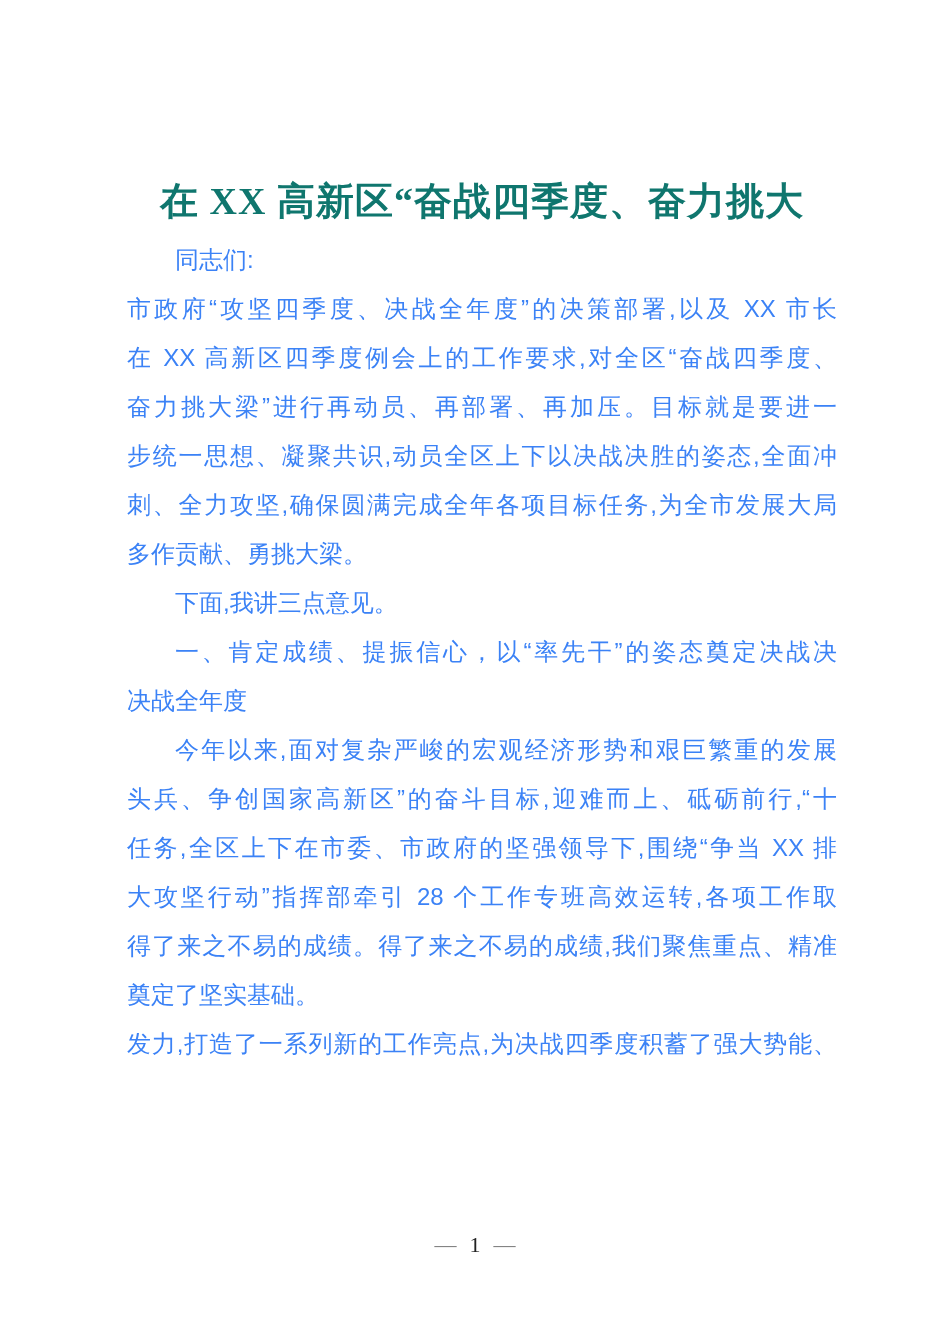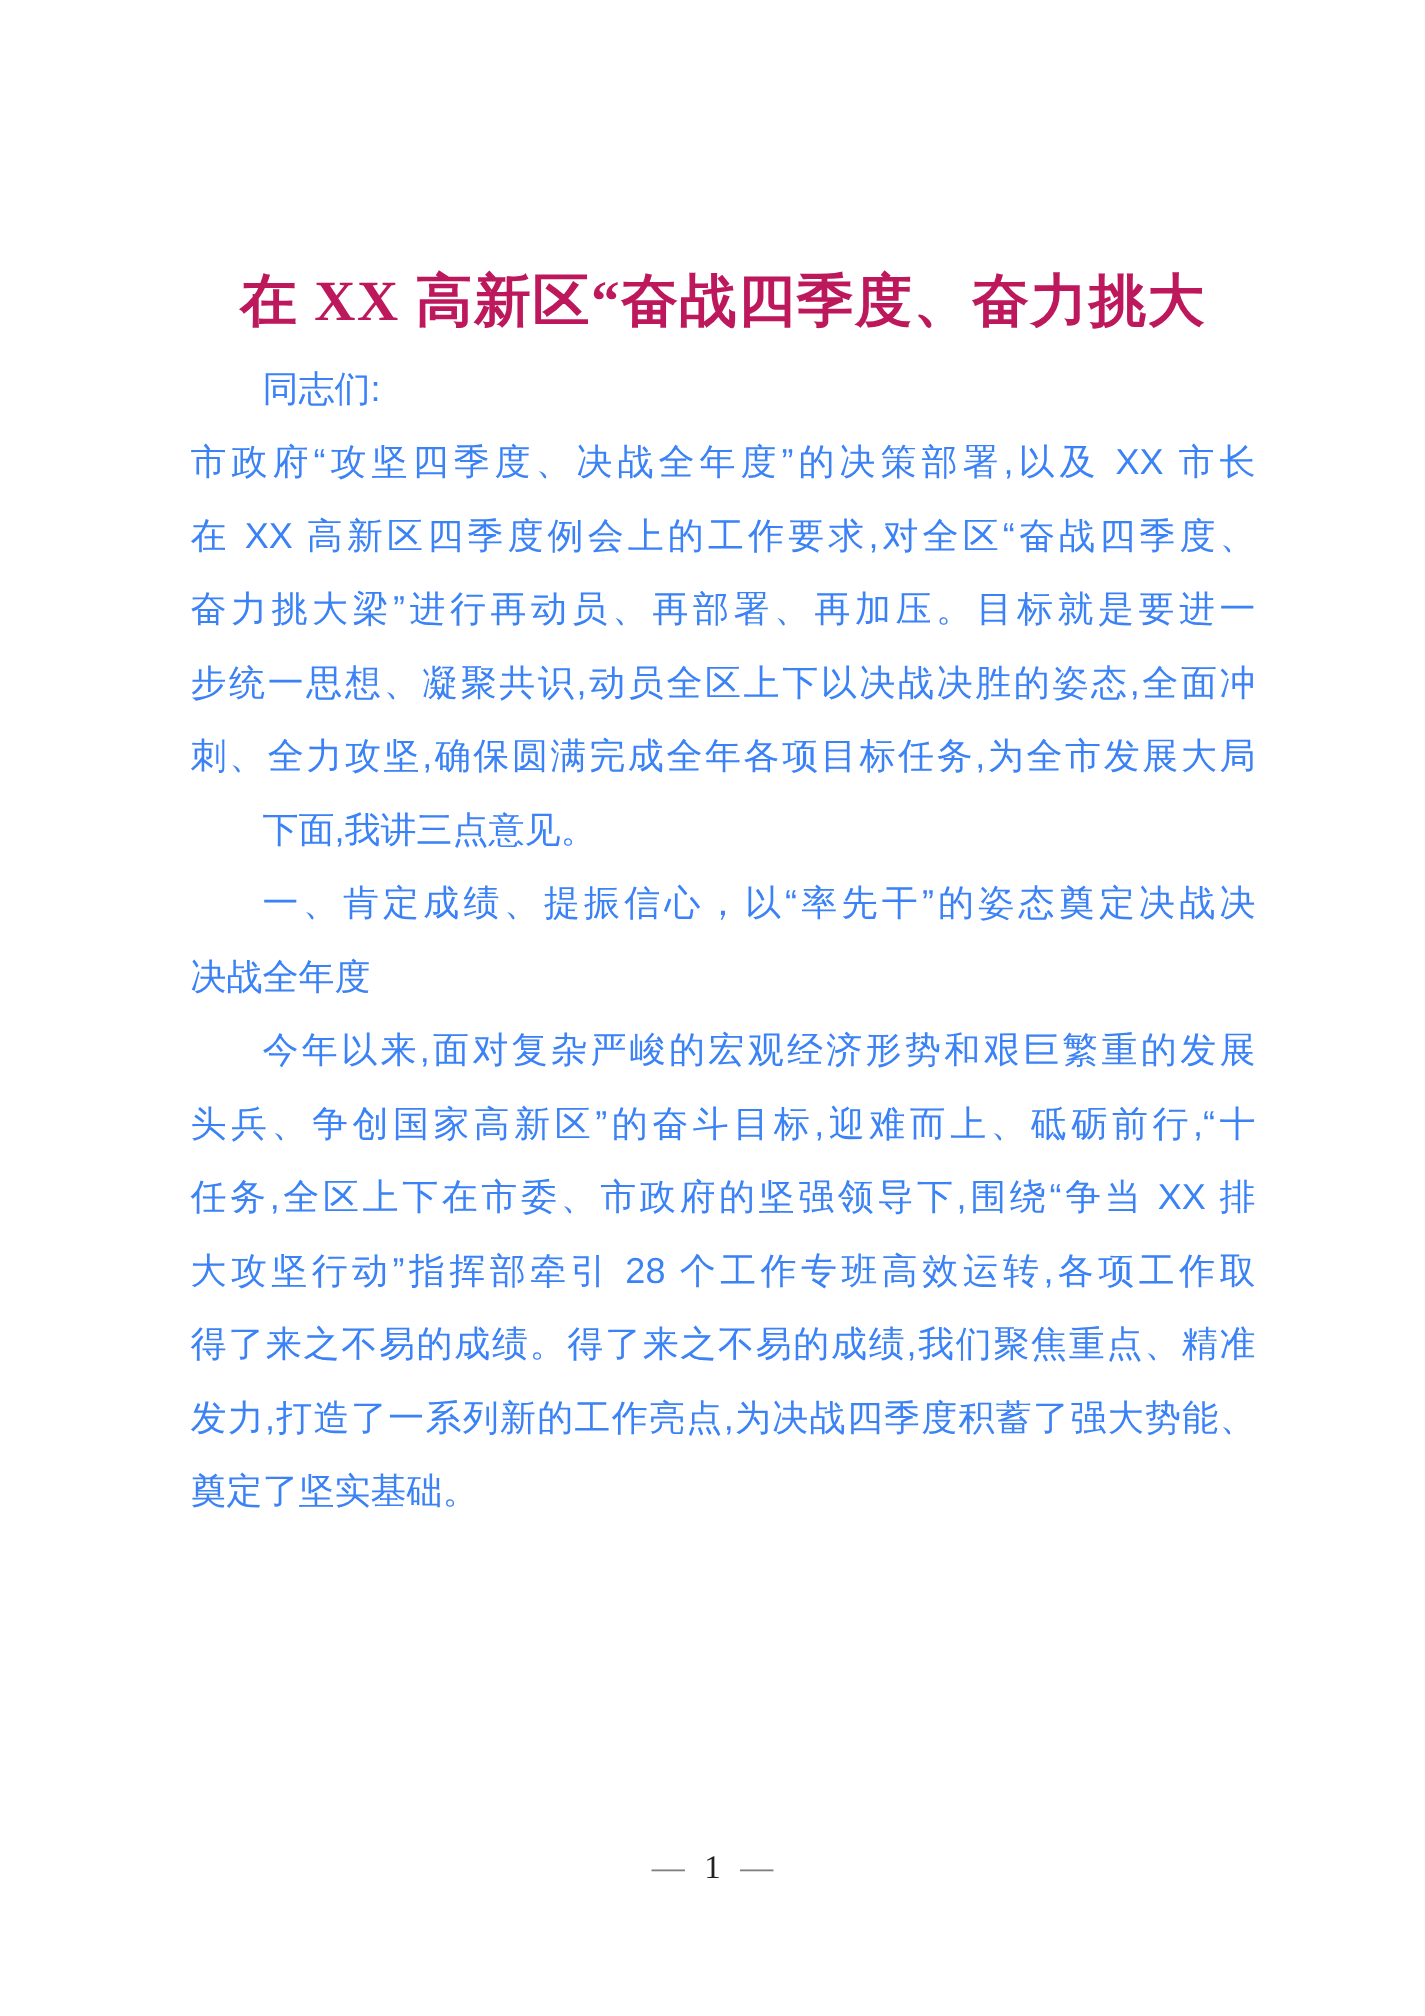"在 XX 高新区“奋战四季度、奋力挑大" div.doc-title { color: #be185d -> #0f766e }
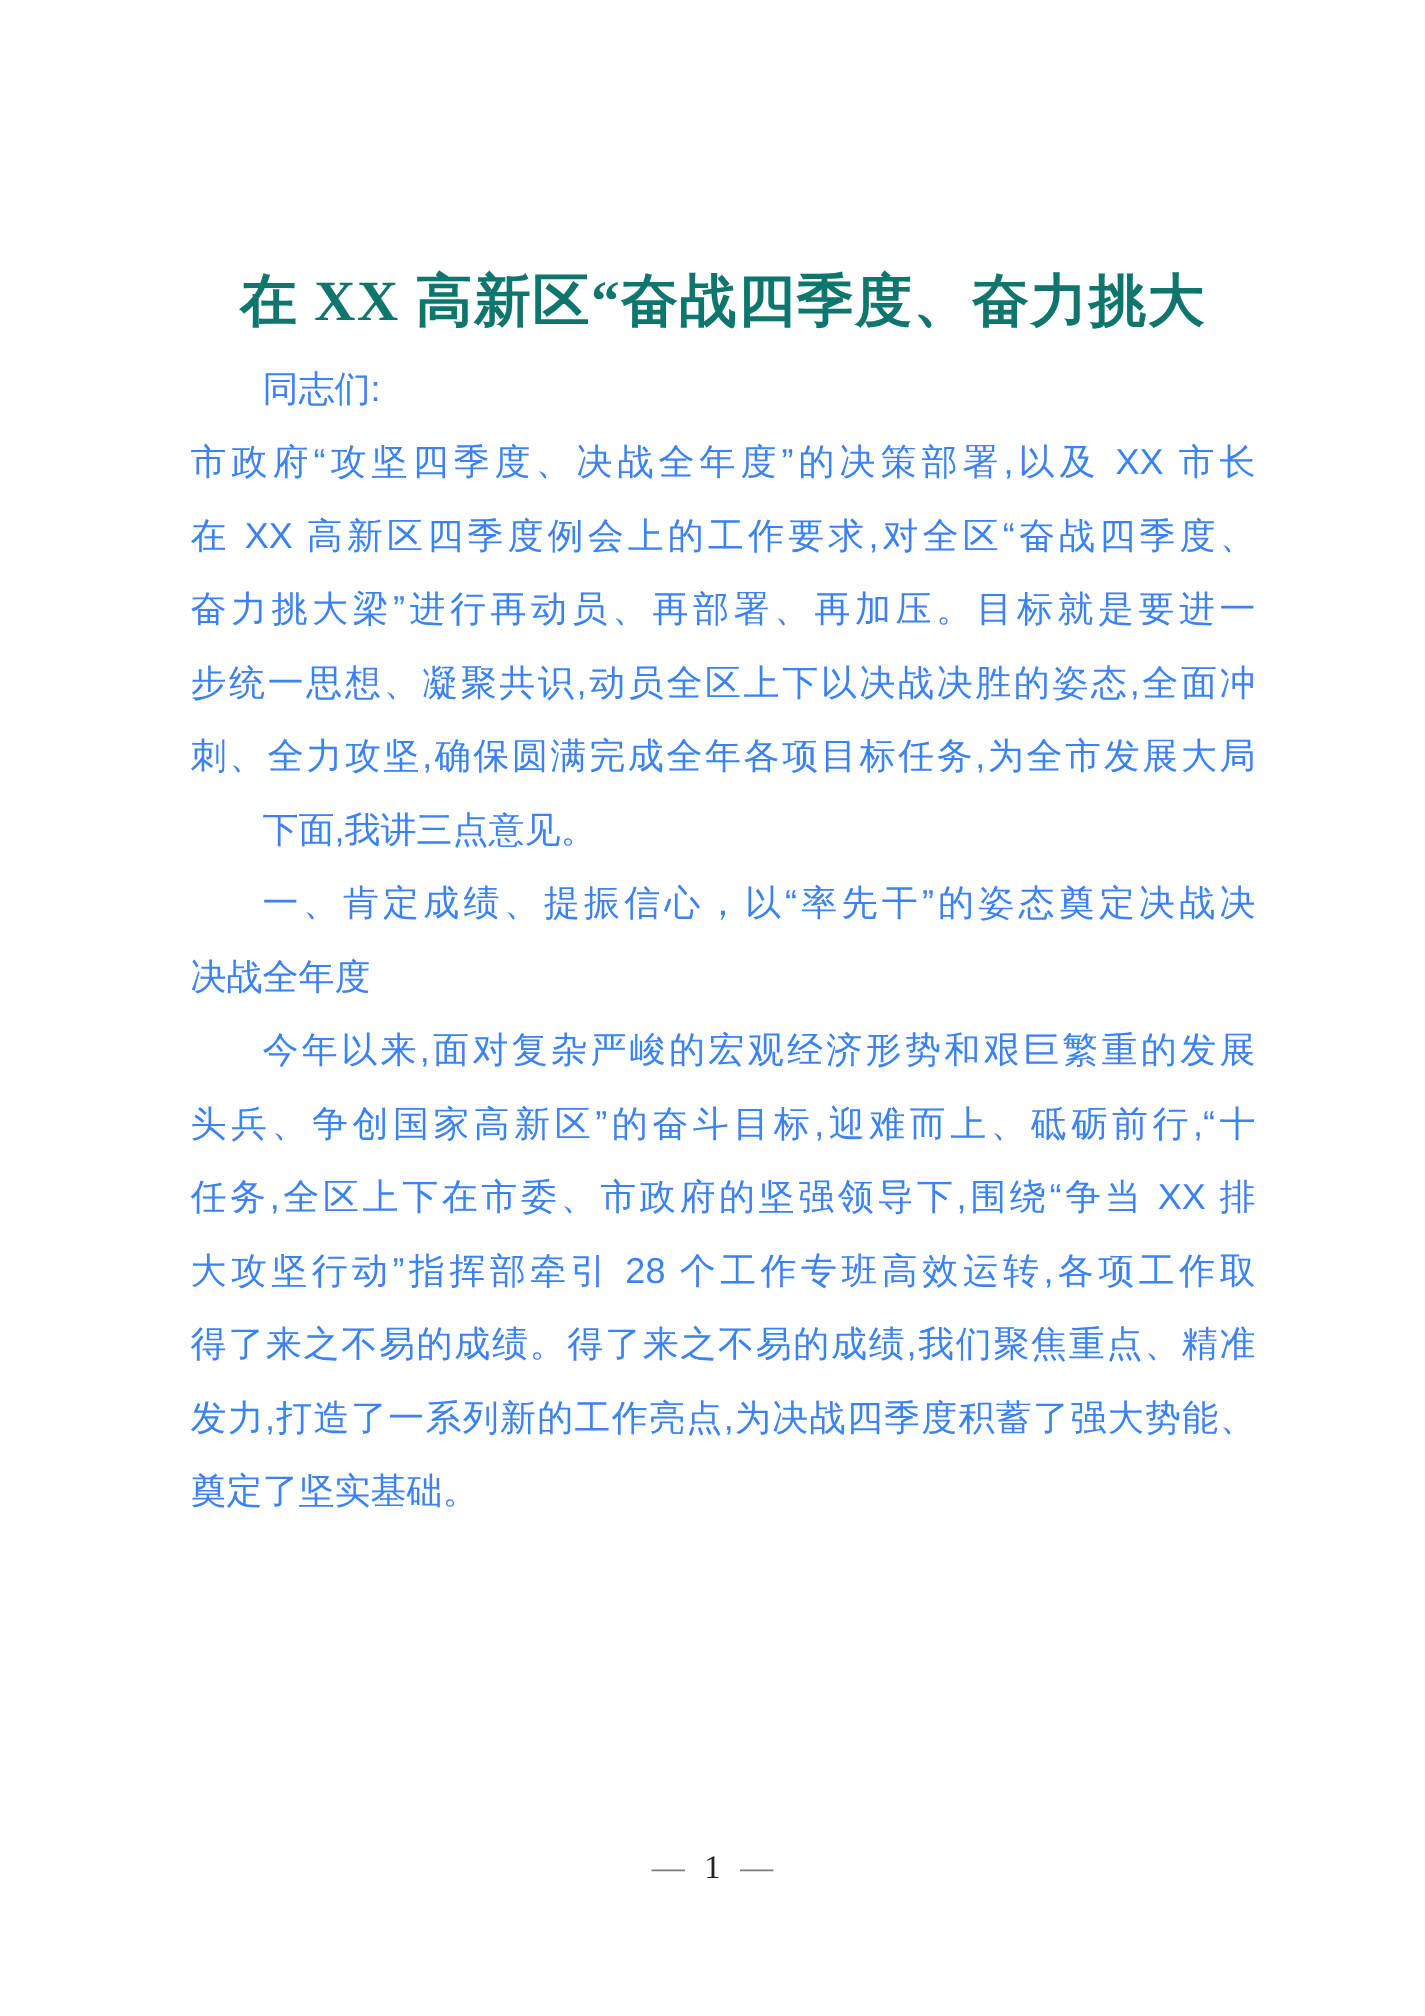"多作贡献、勇挑大梁。" div.line { html: none -> <div>多作贡献、勇挑大梁。</div> }
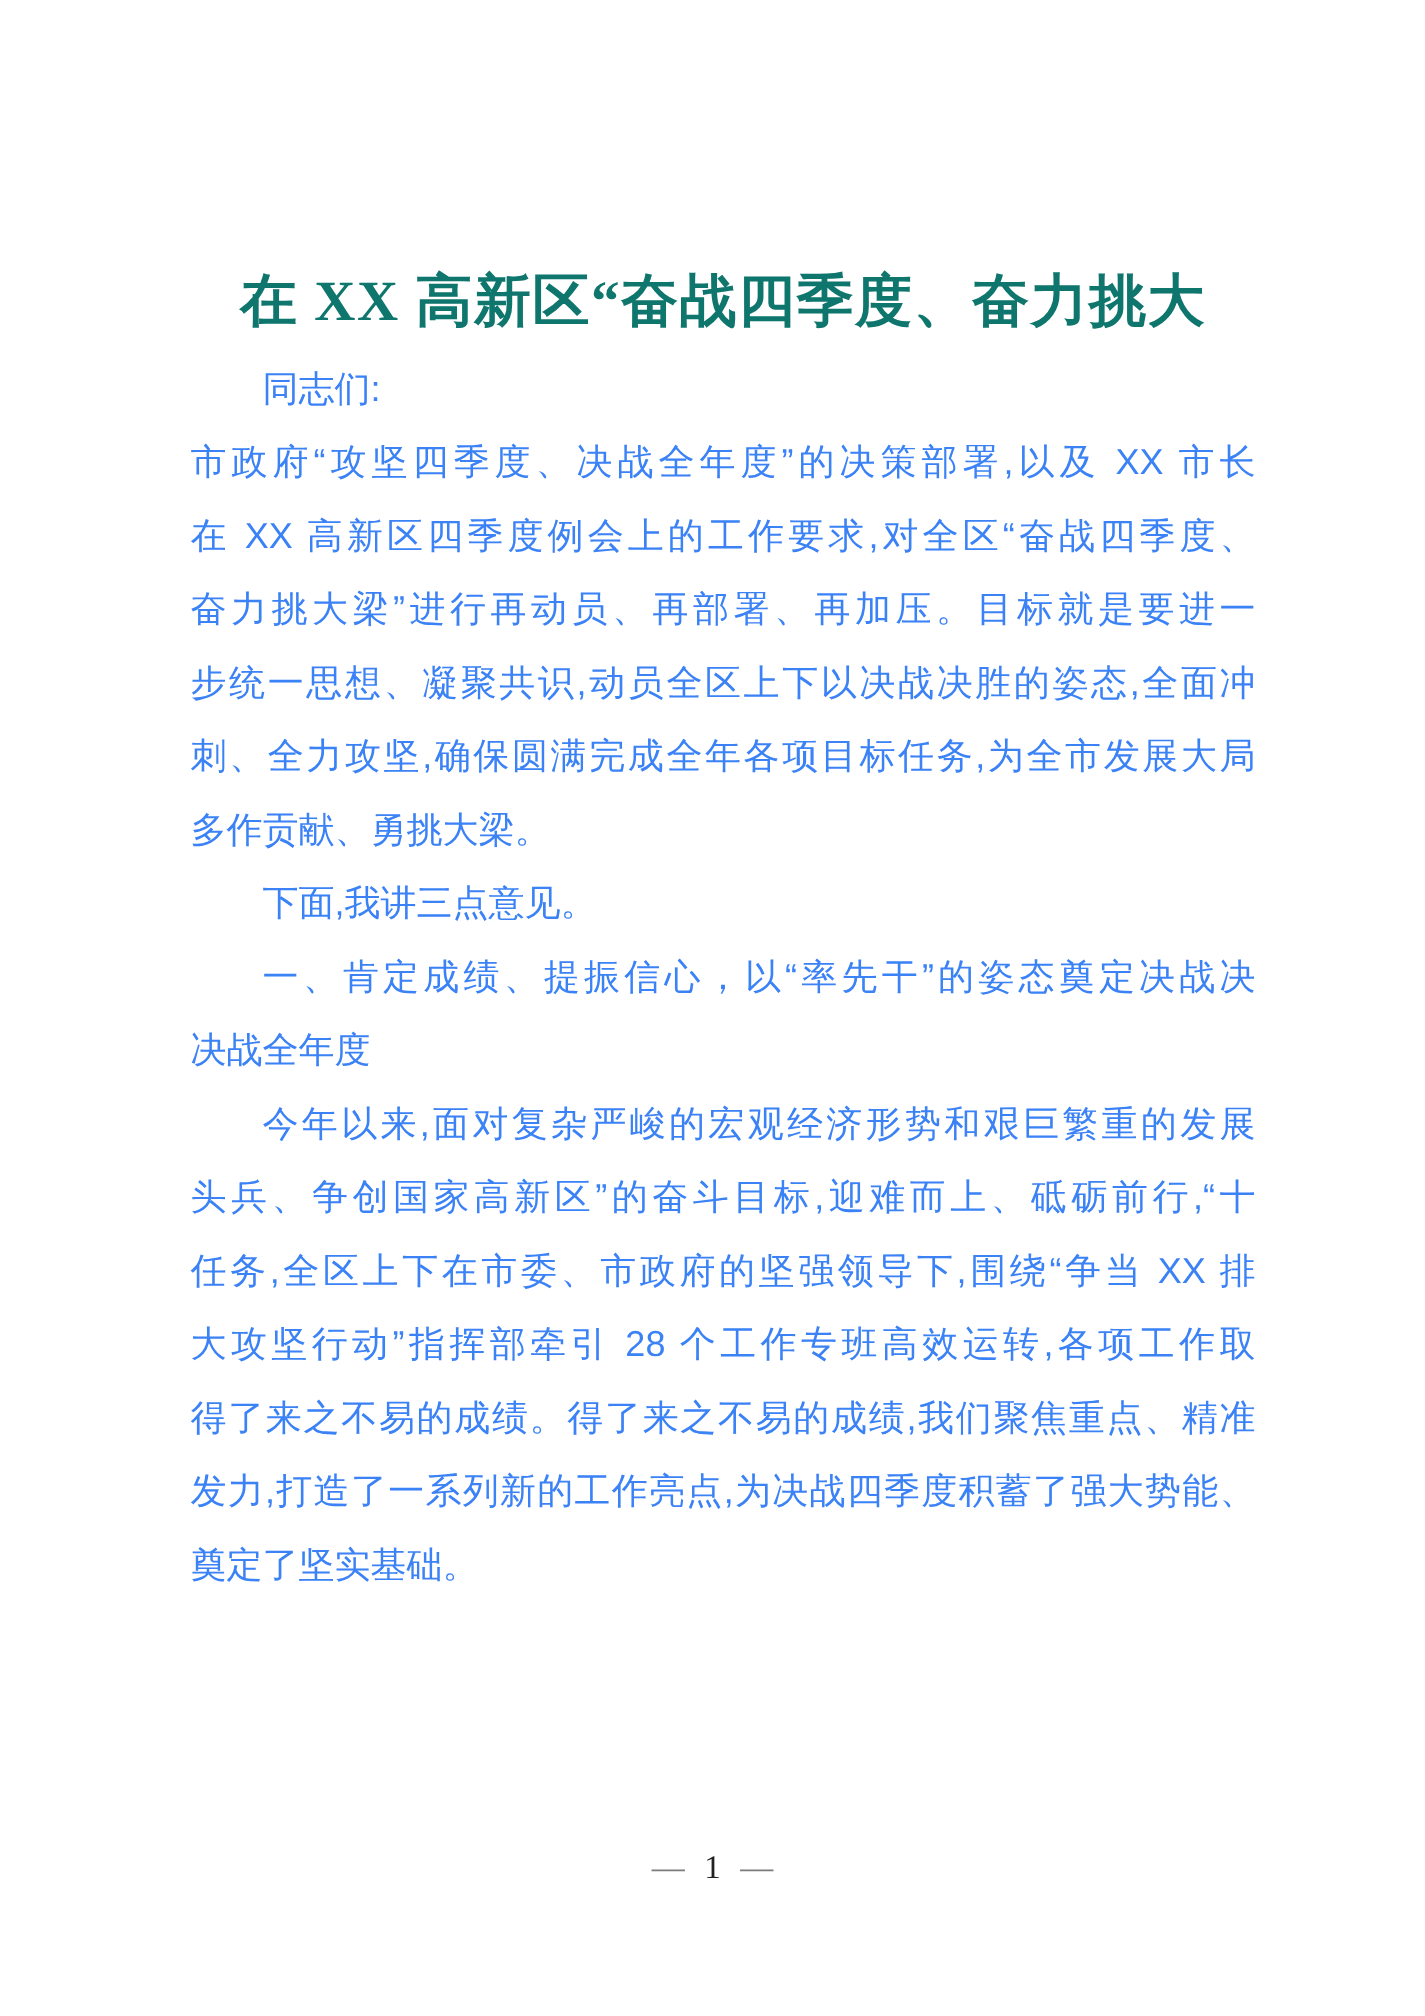"发力,打造了一系列新的工作亮点,为决战四季度积蓄了强大势能、" div.line { order: before "奠定了坚实基础。" -> after "奠定了坚实基础。" }
